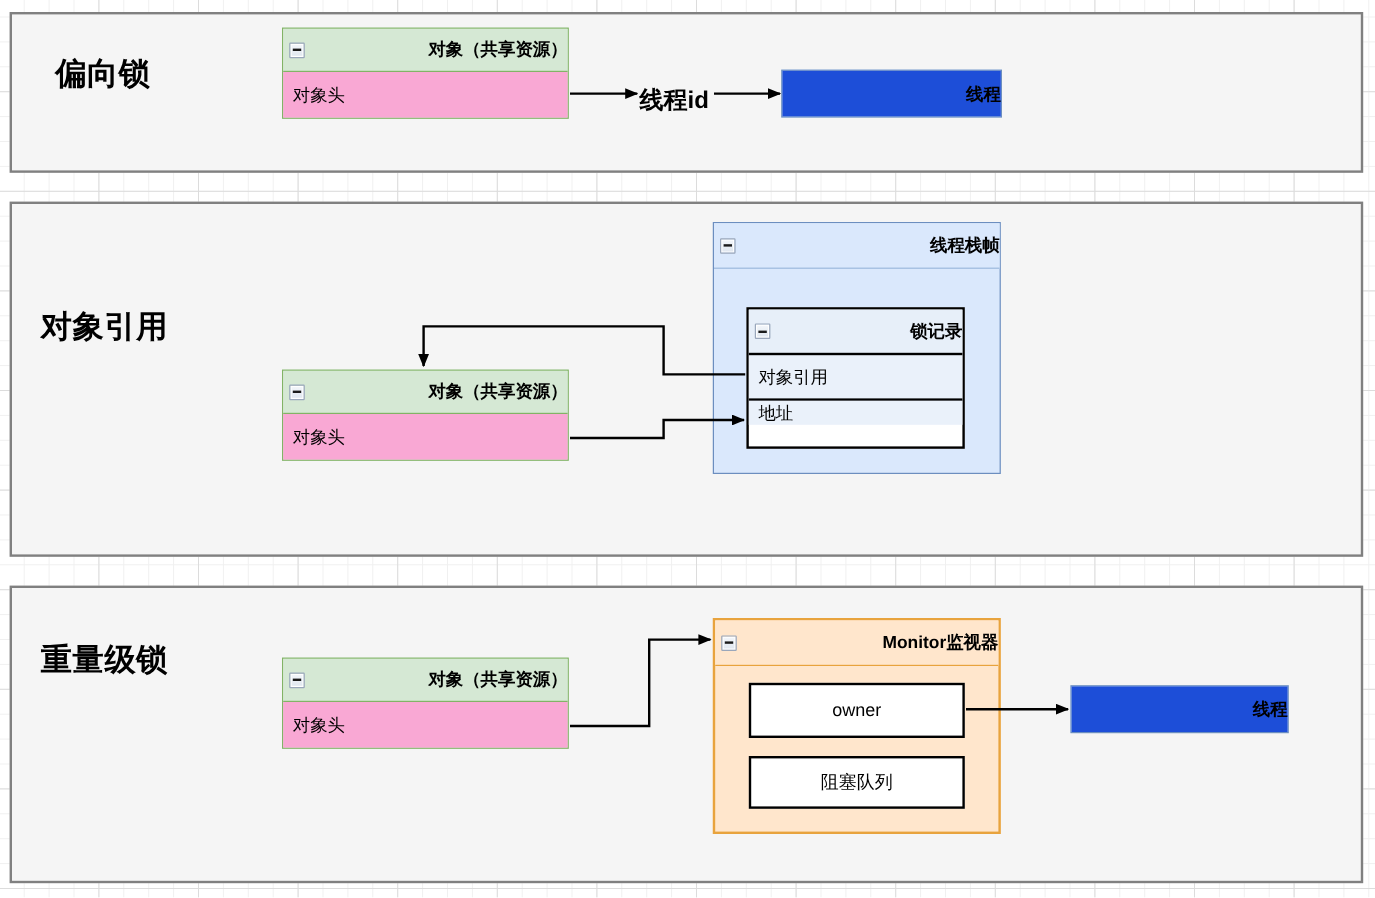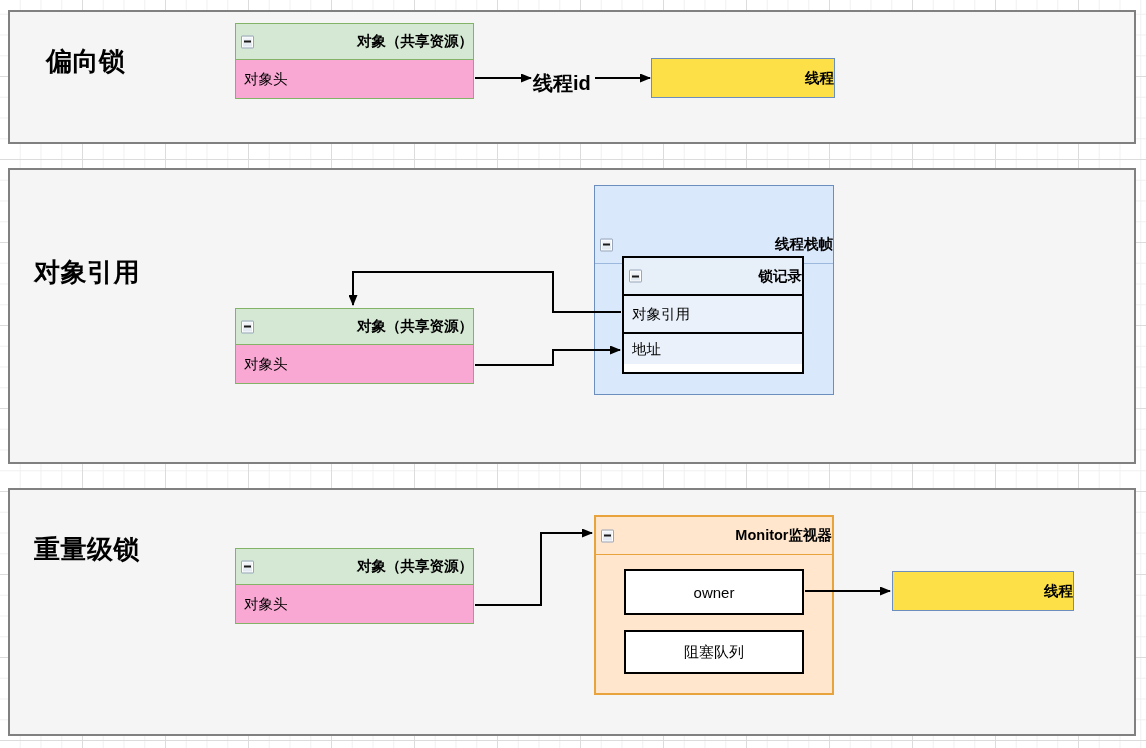"线程" .box-blue .title { background: #fde047 -> #1d4ed8 }
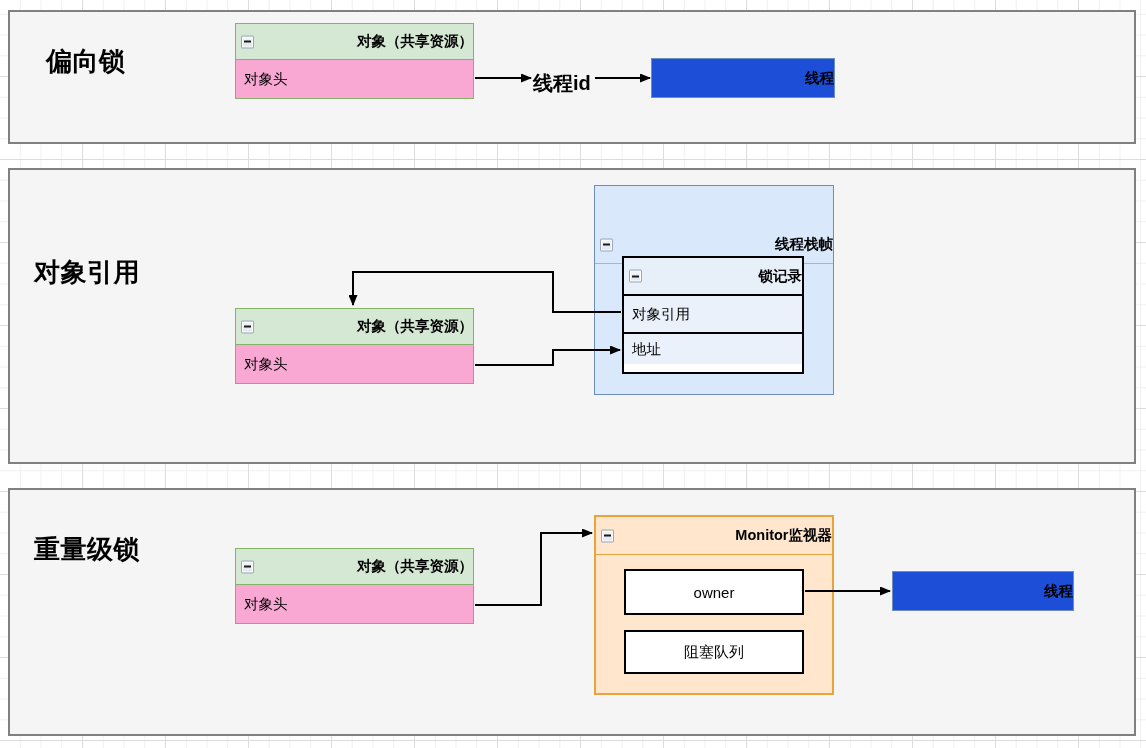"线程栈帧" div.title { margin-top: 40px -> none }
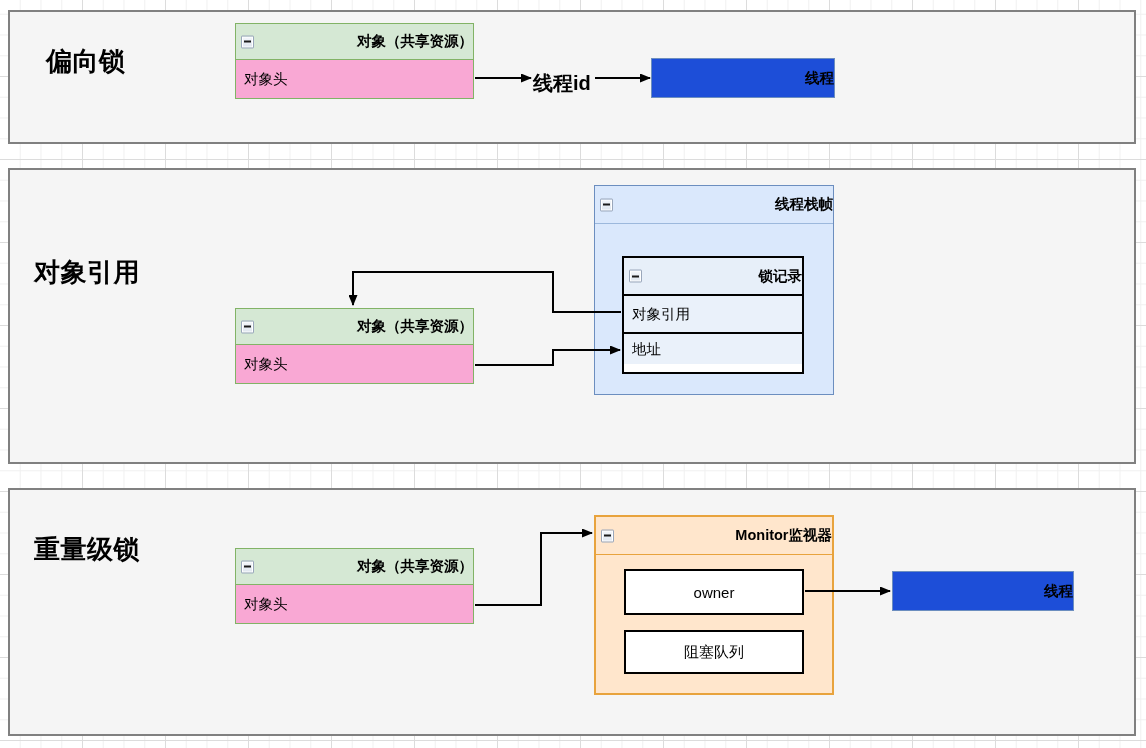"地址" div.row { height: 30px -> 20px }
